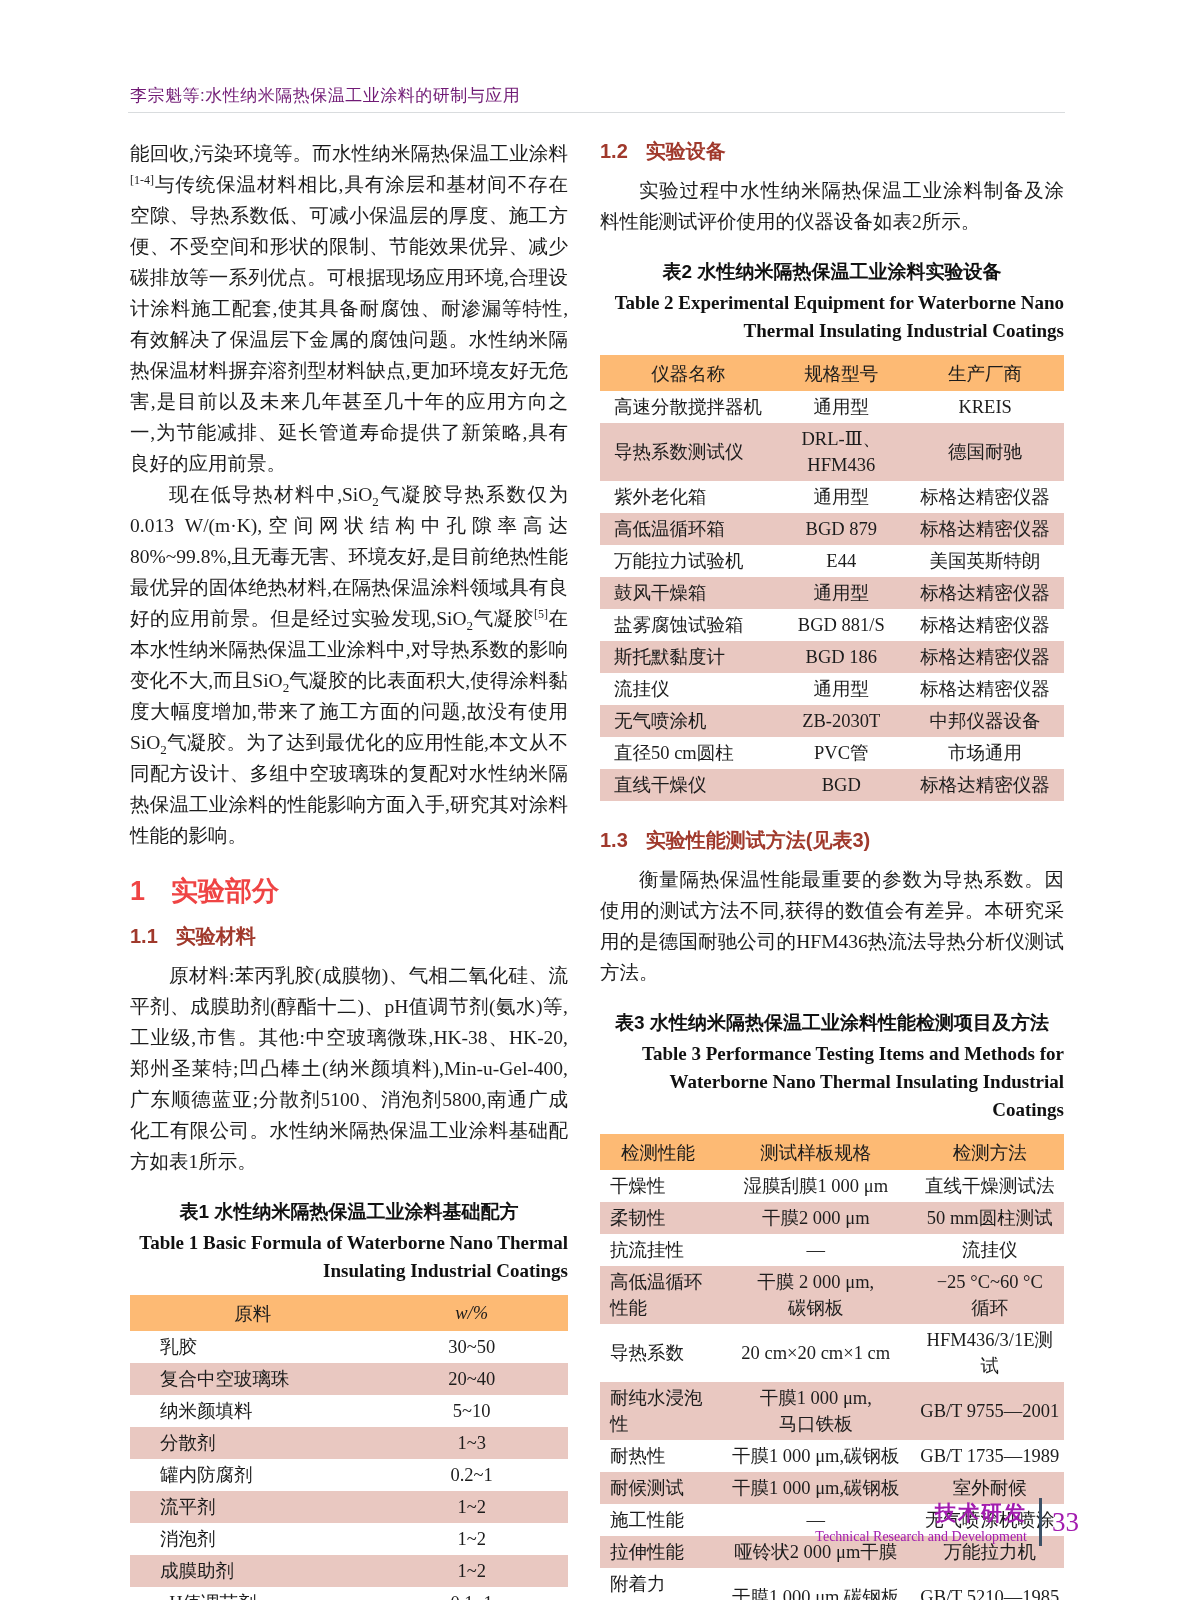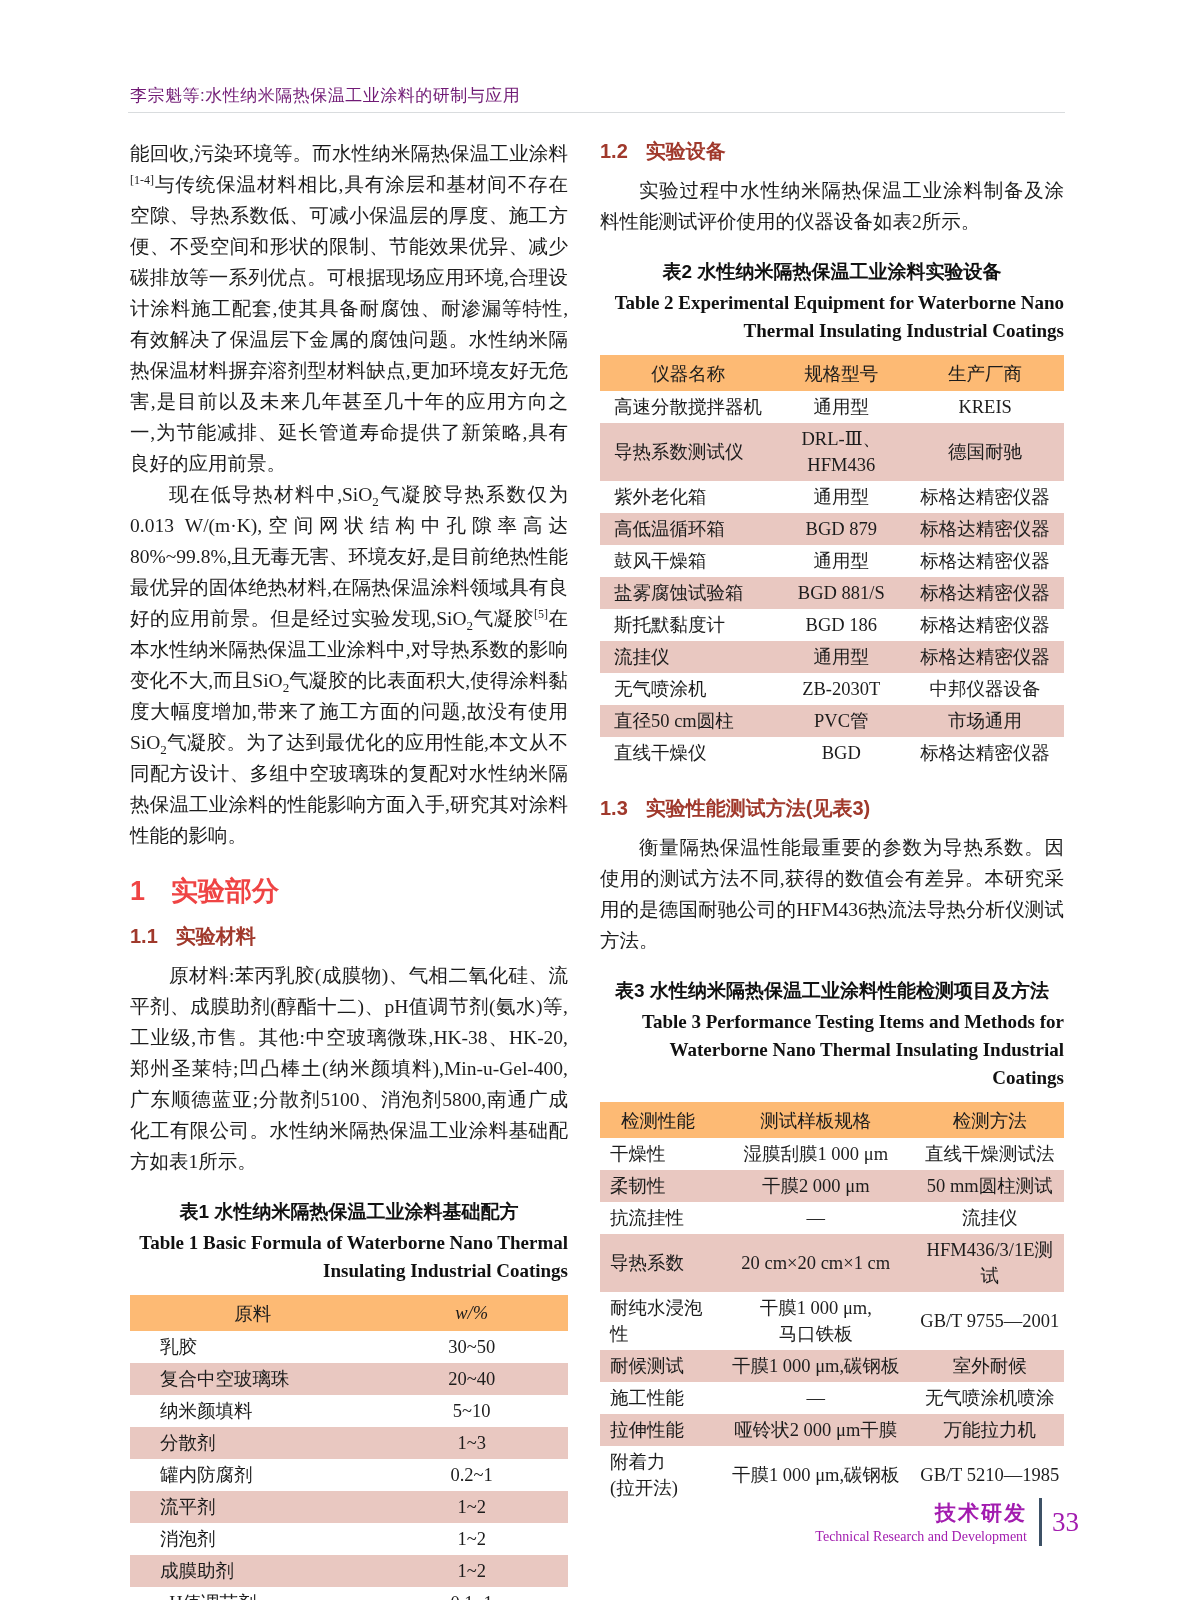"万能拉力试验机" tr { html: none -> <tr> <td>万能拉力试验机</td> <td>E44</td> <td>美国英斯特朗</td> </tr> }
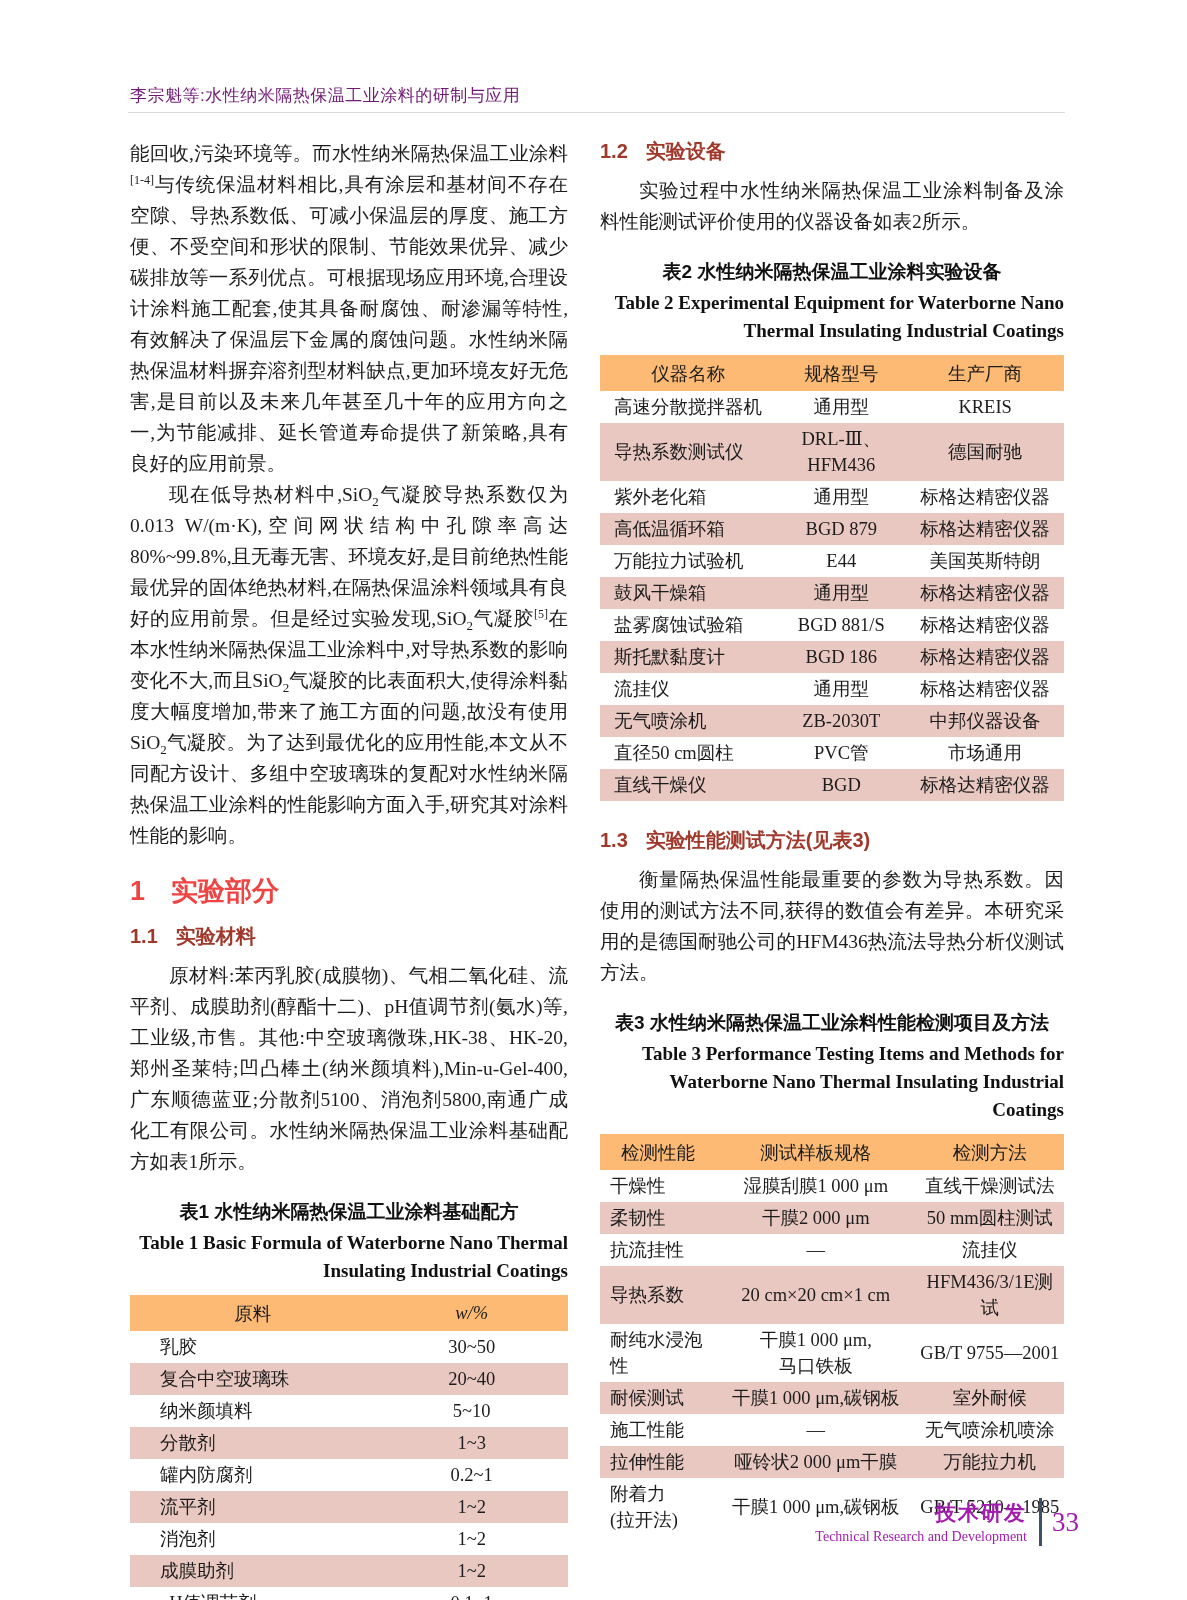"高低温循环性能" tr { html: none -> <tr> <td>高低温循环性能</td> <td>干膜 2 000 μm, 碳钢板</td> <td>−25 °C~60 °C 循环</td> </tr> }
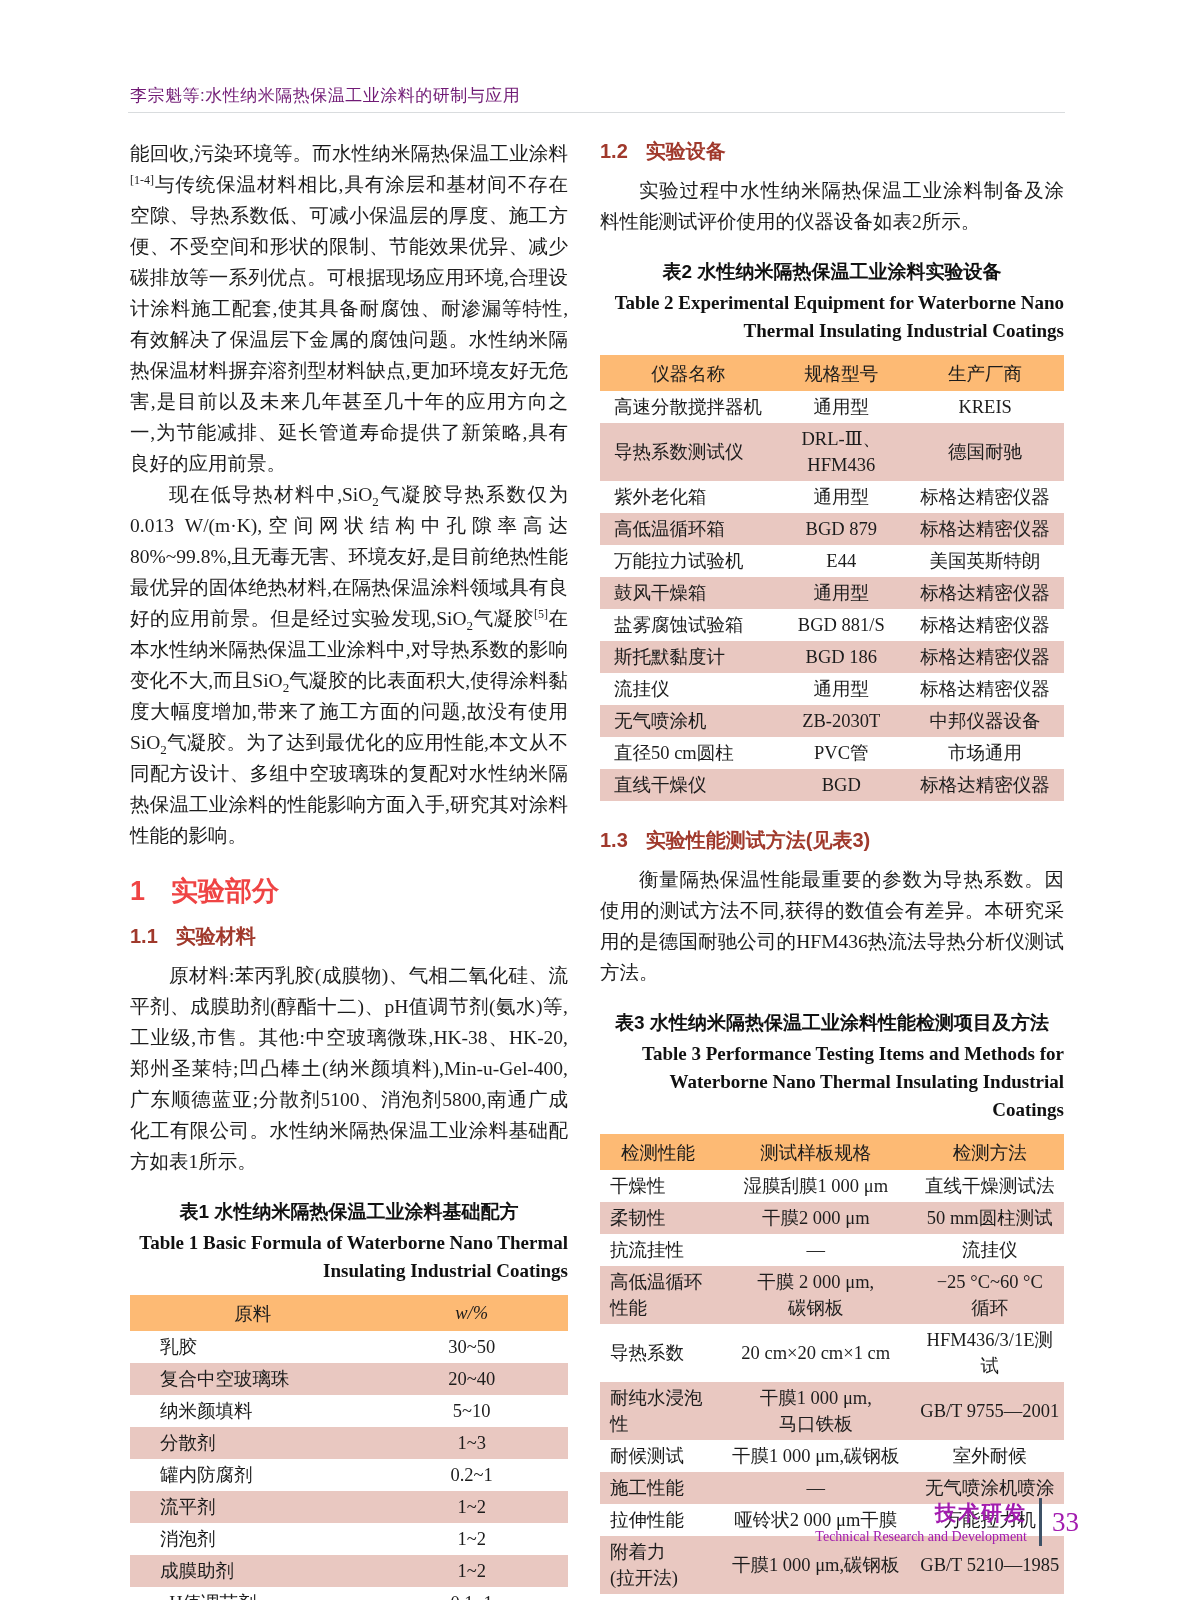"耐热性" tr { html: none -> <tr> <td>耐热性</td> <td>干膜1 000 μm,碳钢板</td> <td>GB/T 1735—1989</td> </tr> }
